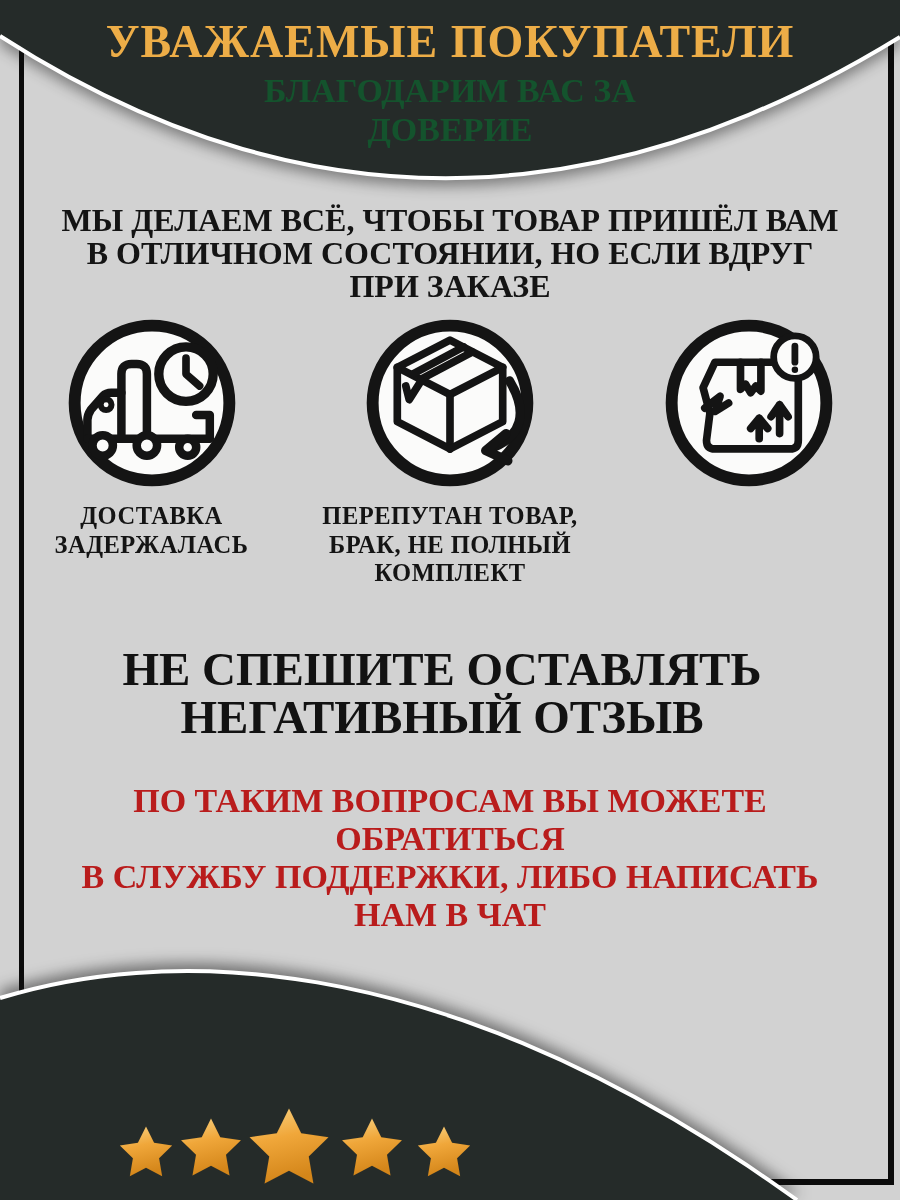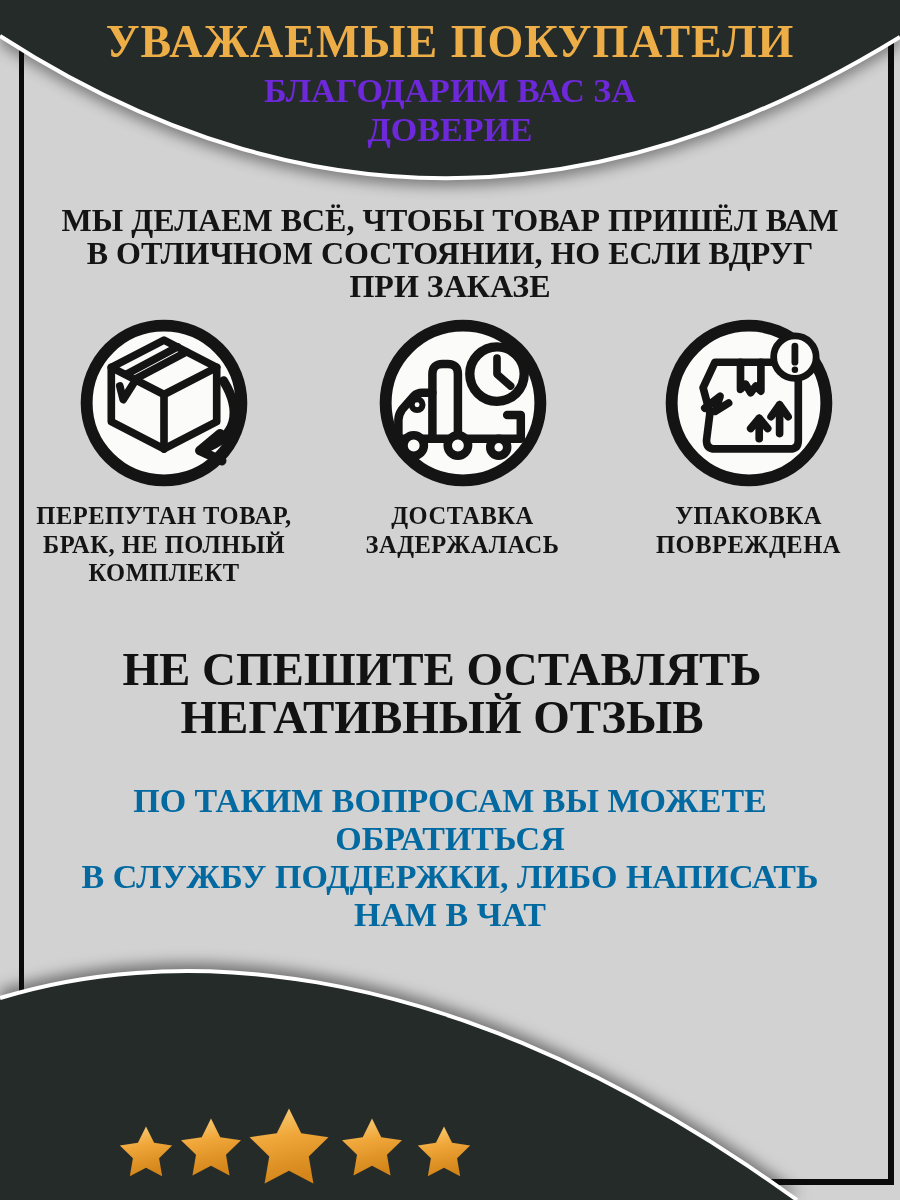"БЛАГОДАРИМ ВАС ЗА" .hdr-sub { color: #6d28d9 -> #14532d }
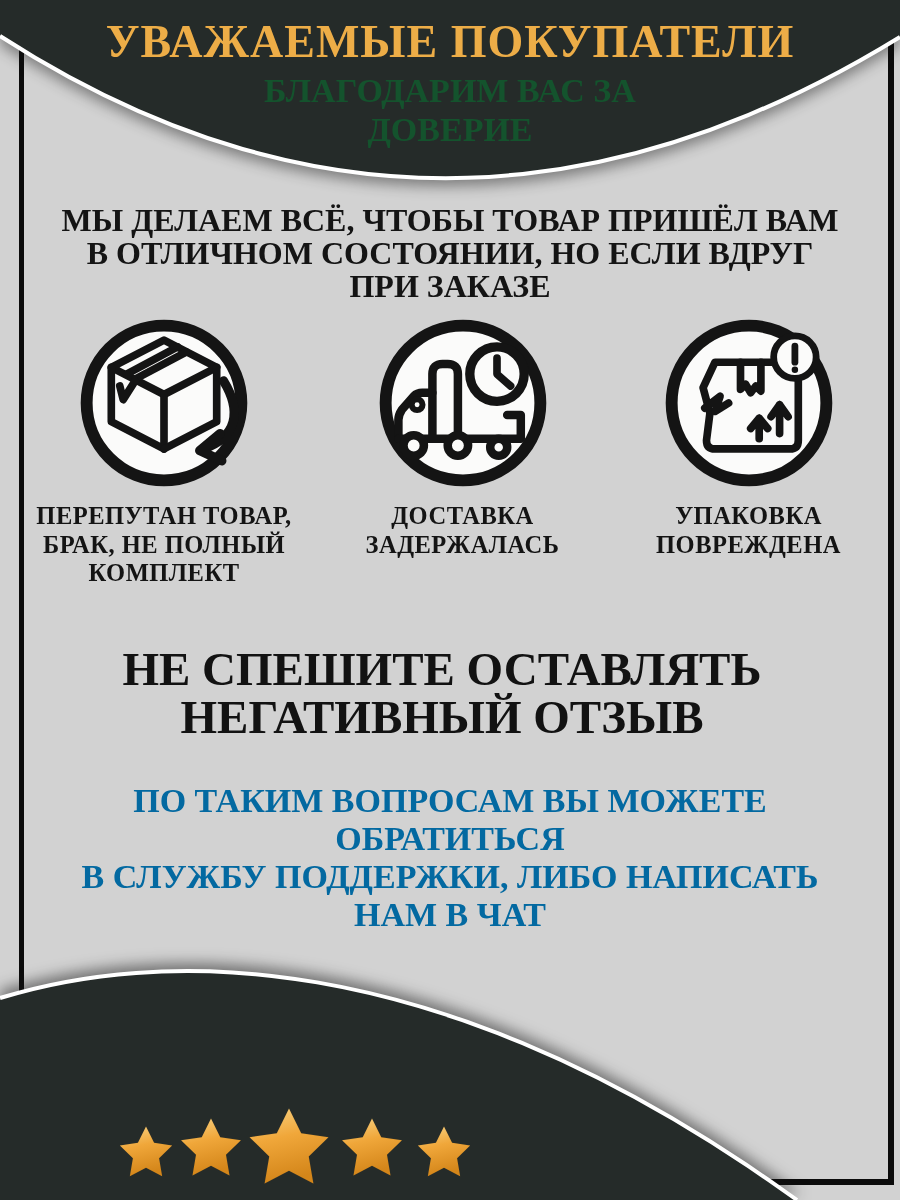"ПЕРЕПУТАН ТОВАР," div.icon-col { order: before "ДОСТАВКА" -> after "ДОСТАВКА" }
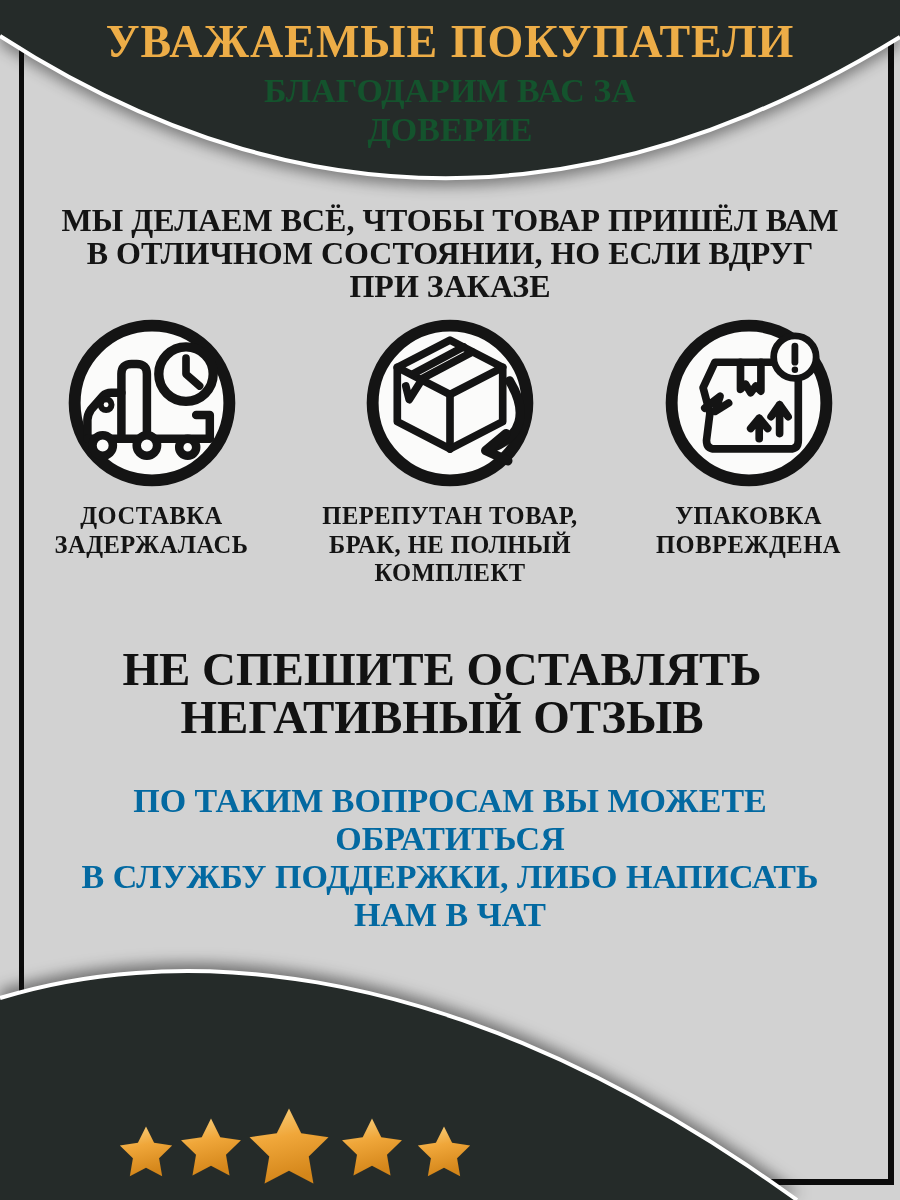"УПАКОВКА" div.icon-label { html: <div>УПАКОВКА ПОВРЕЖДЕНА</div> -> none }
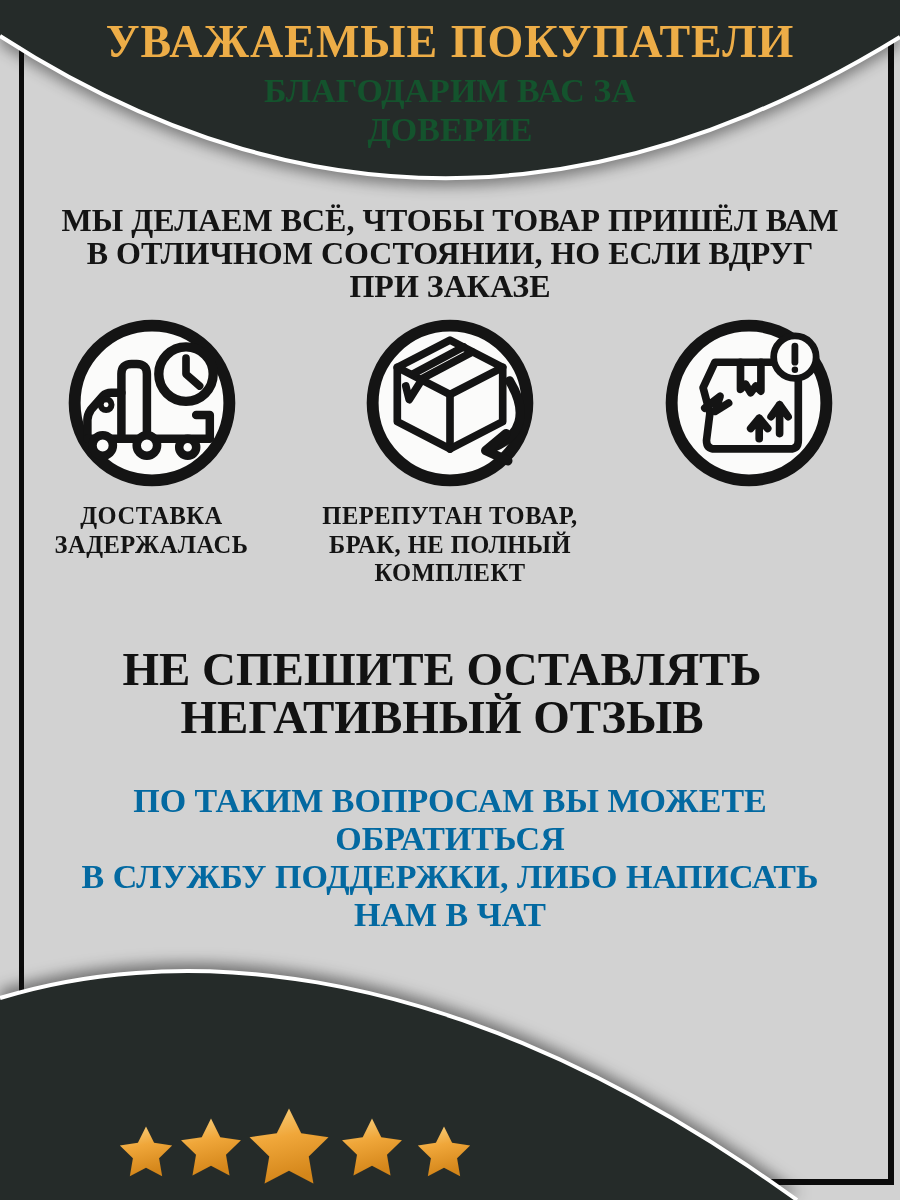"ПО ТАКИМ ВОПРОСАМ ВЫ МОЖЕТЕ" .warn-body { color: #0369a1 -> #b91c1c }
